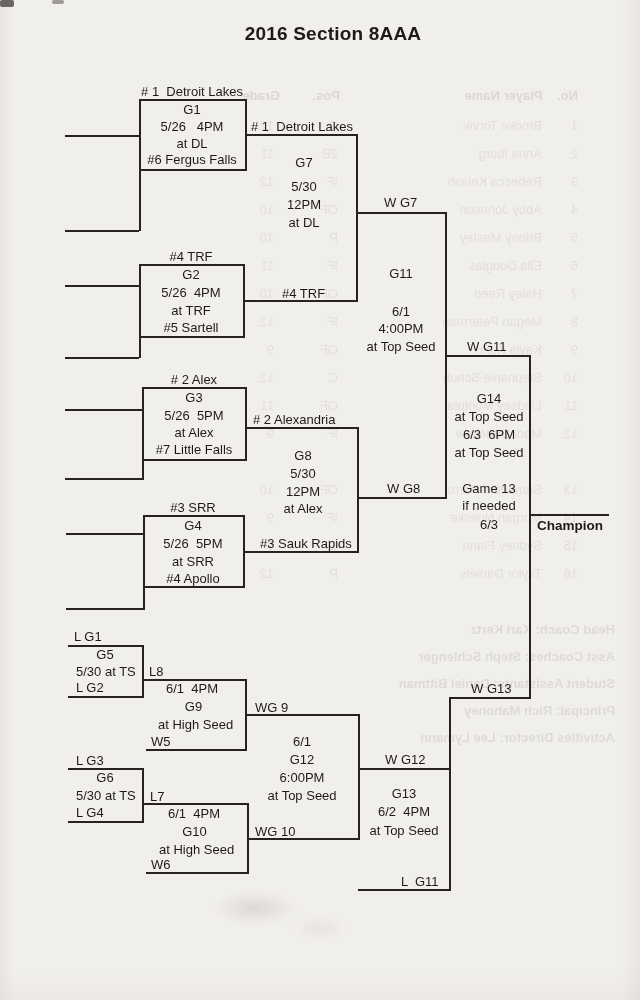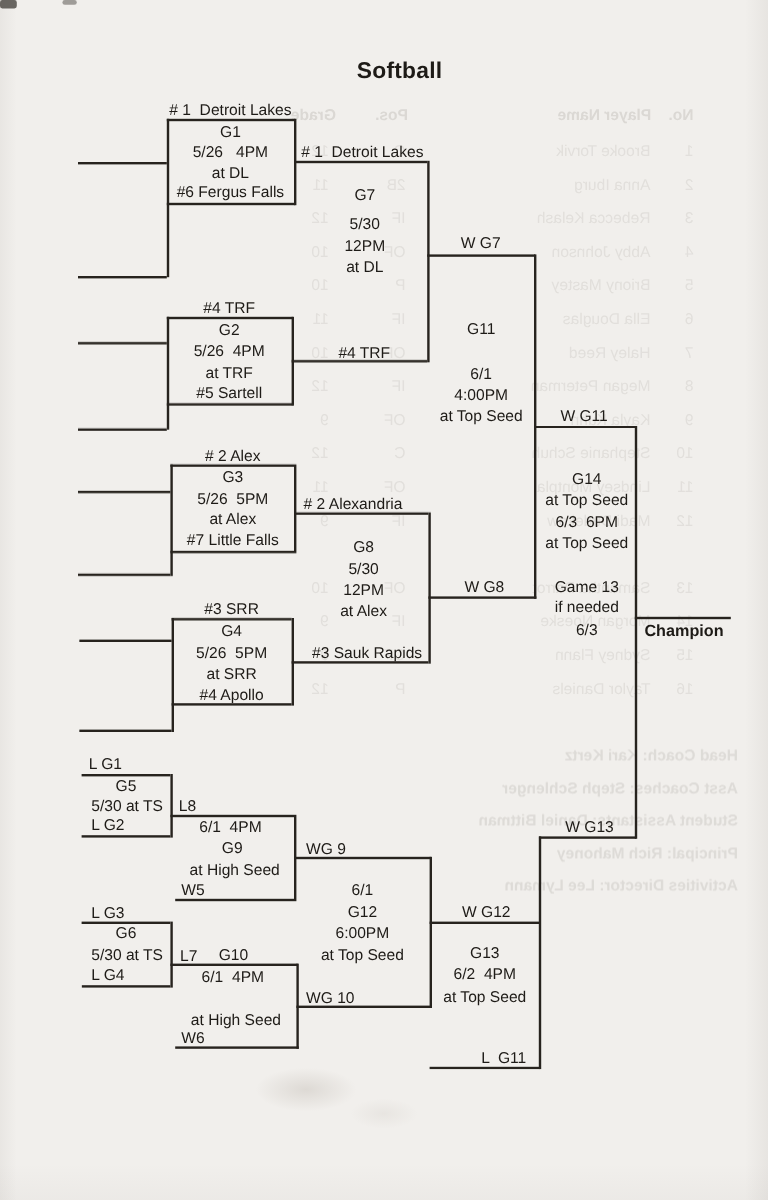"2016 Section 8AAA" div.t { html: none -> <div>2016 Section 8AAA</div> }
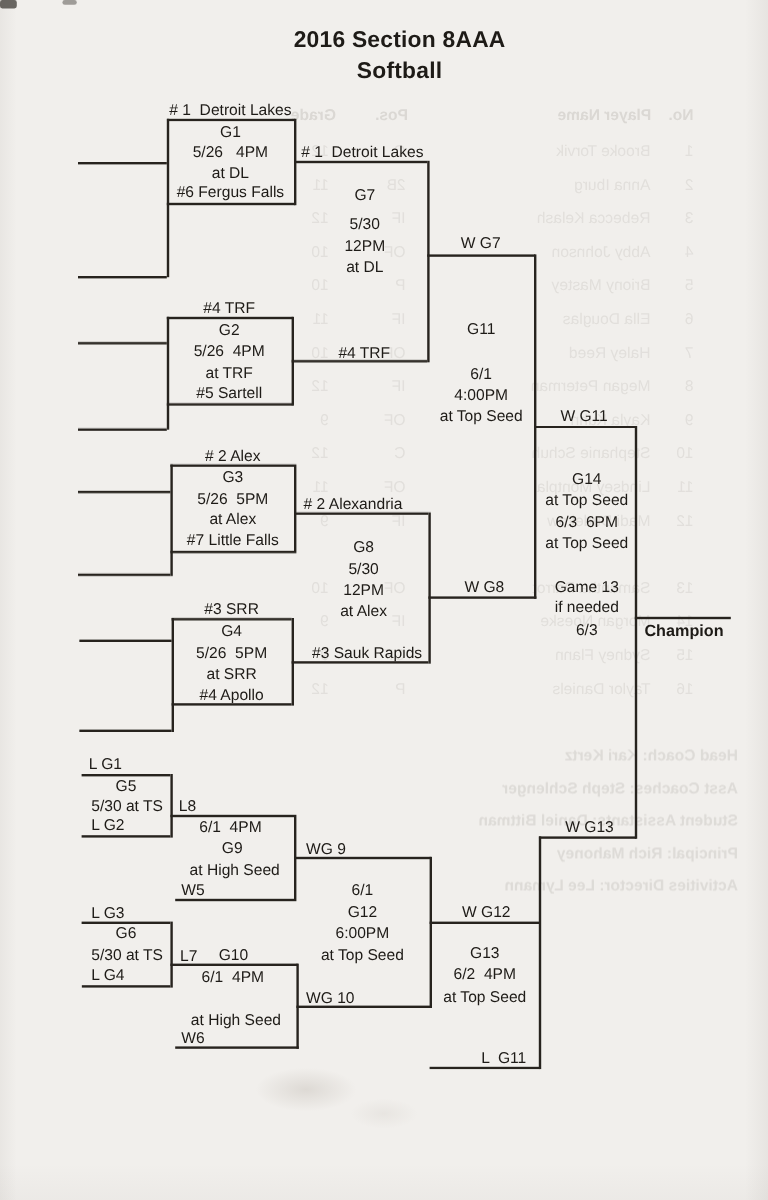"Softball" div.t { html: <div>Softball</div> -> none }
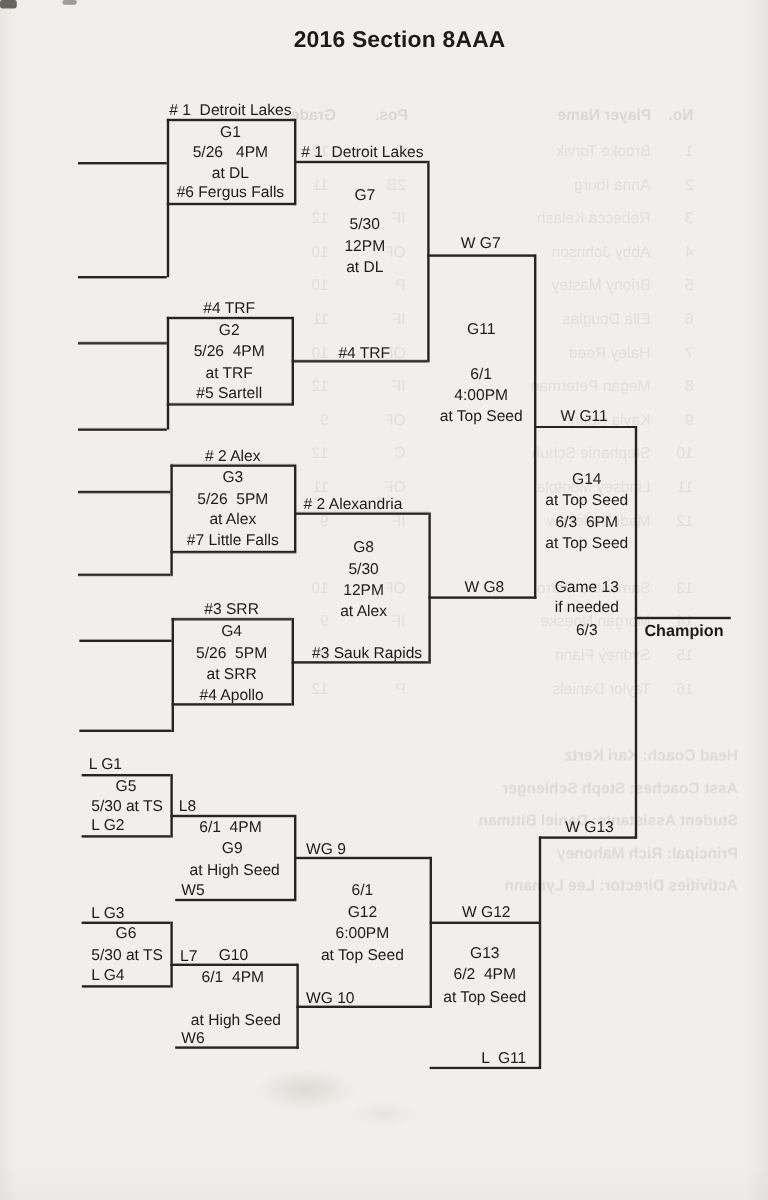"G10" div.t { top: 788px -> 824px }
